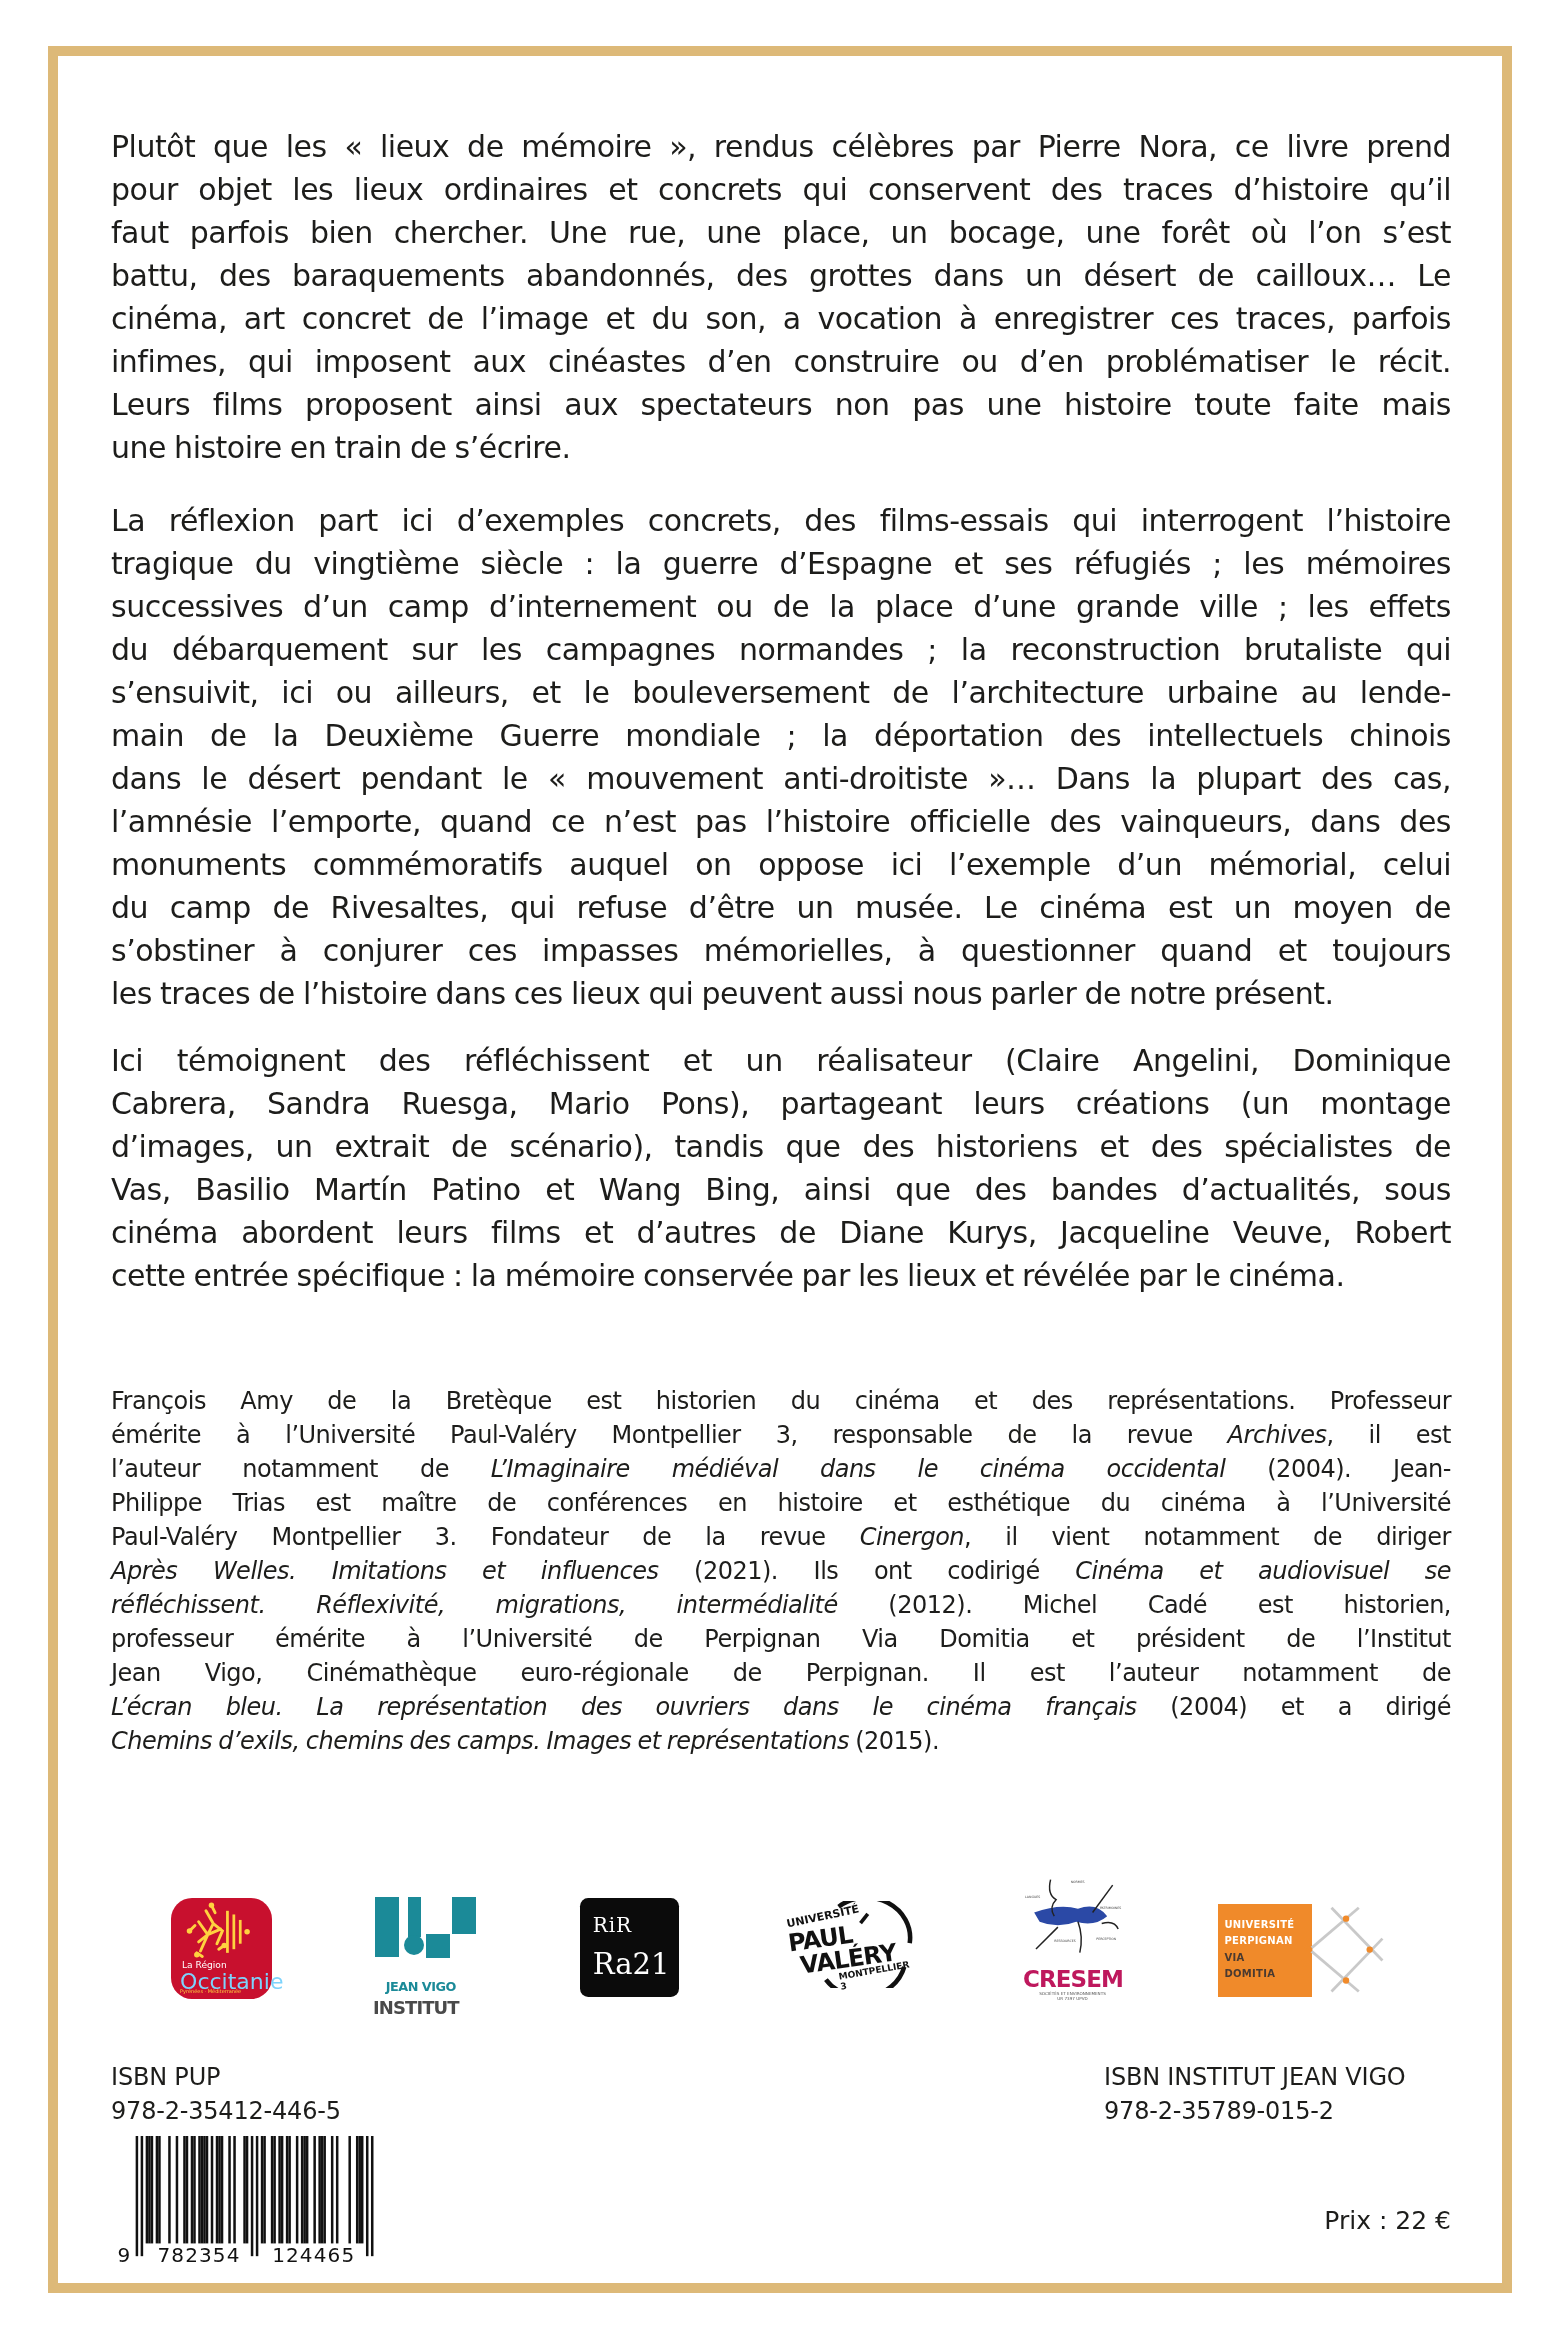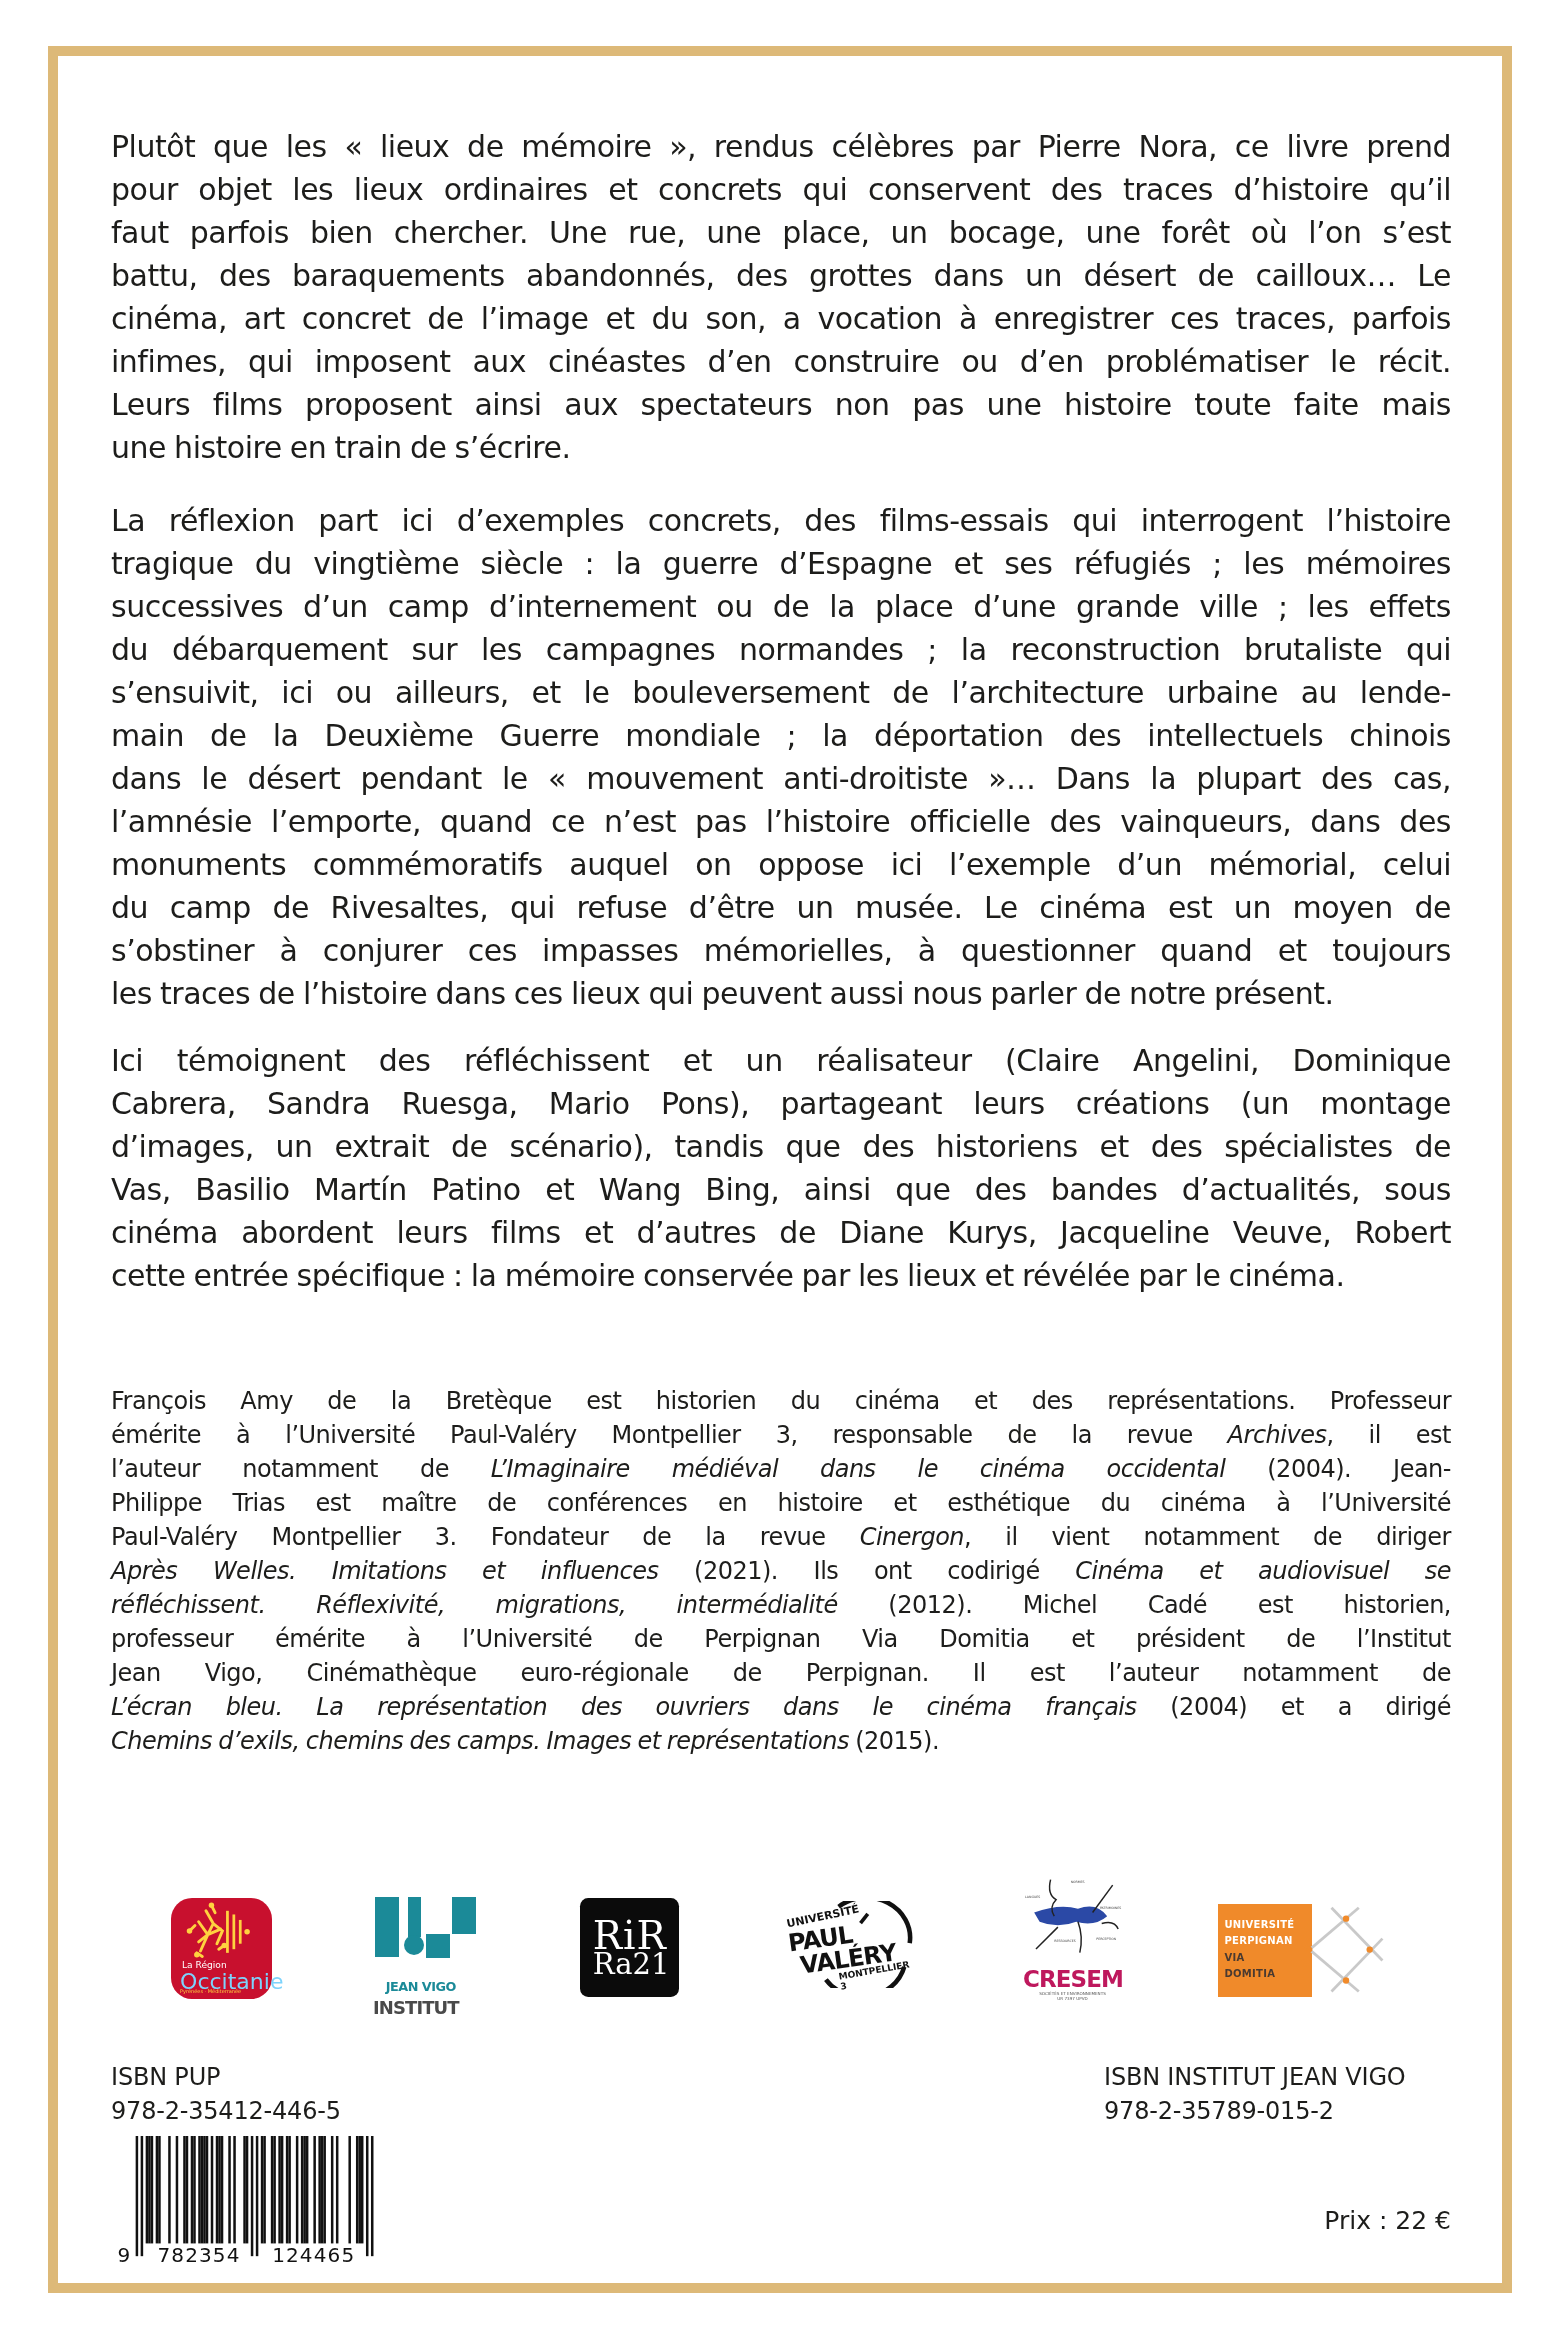"RiR" .rirra .l1 { font-size: 39px -> 20px }
